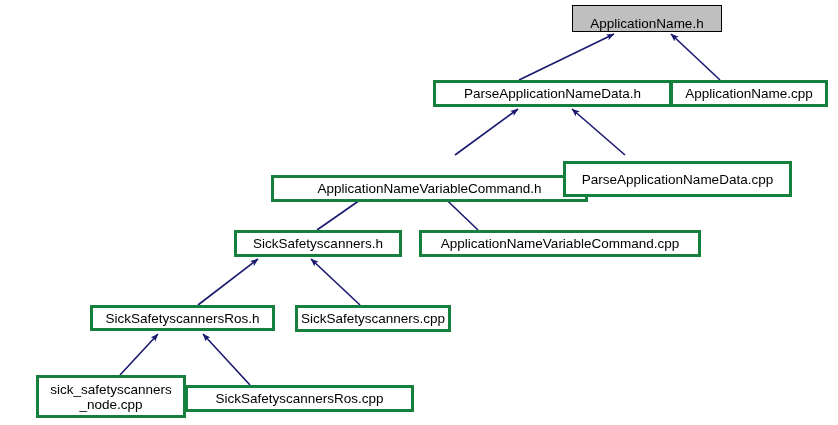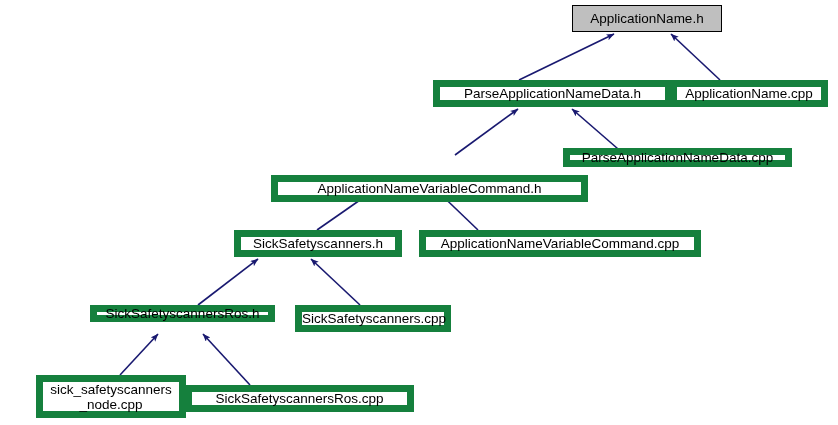"ApplicationName.h" div.node { align-items: none -> flex-end }
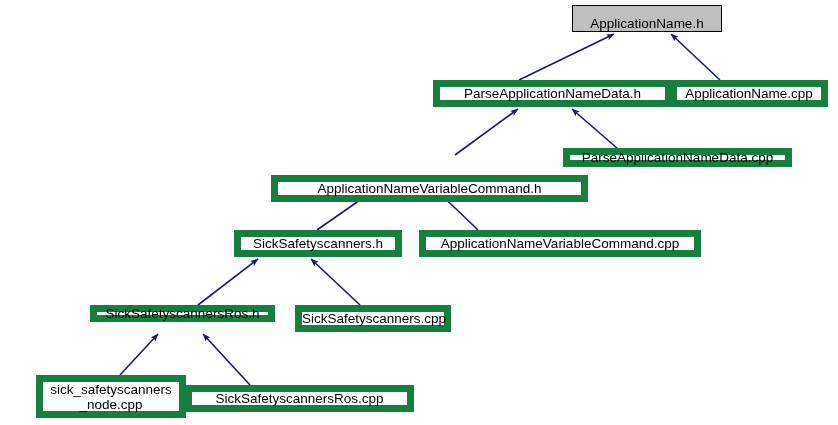"ParseApplicationNameData.h" .node { border: 7px solid #15803d -> 3px solid #15803d }
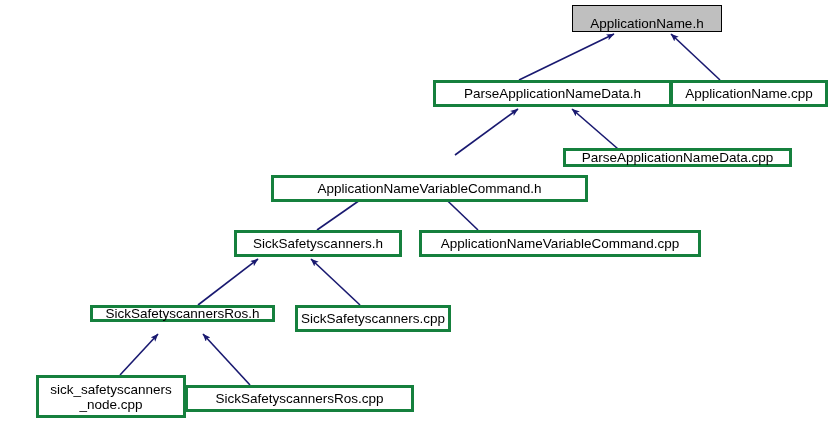"ParseApplicationNameData.cpp" div.node { height: 19px -> 36px; top: 148px -> 161px }
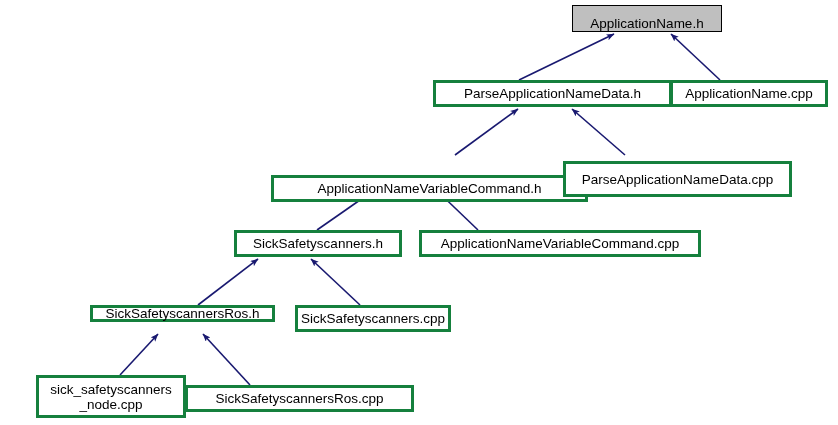"SickSafetyscannersRos.h" div.node { height: 17px -> 26px }
